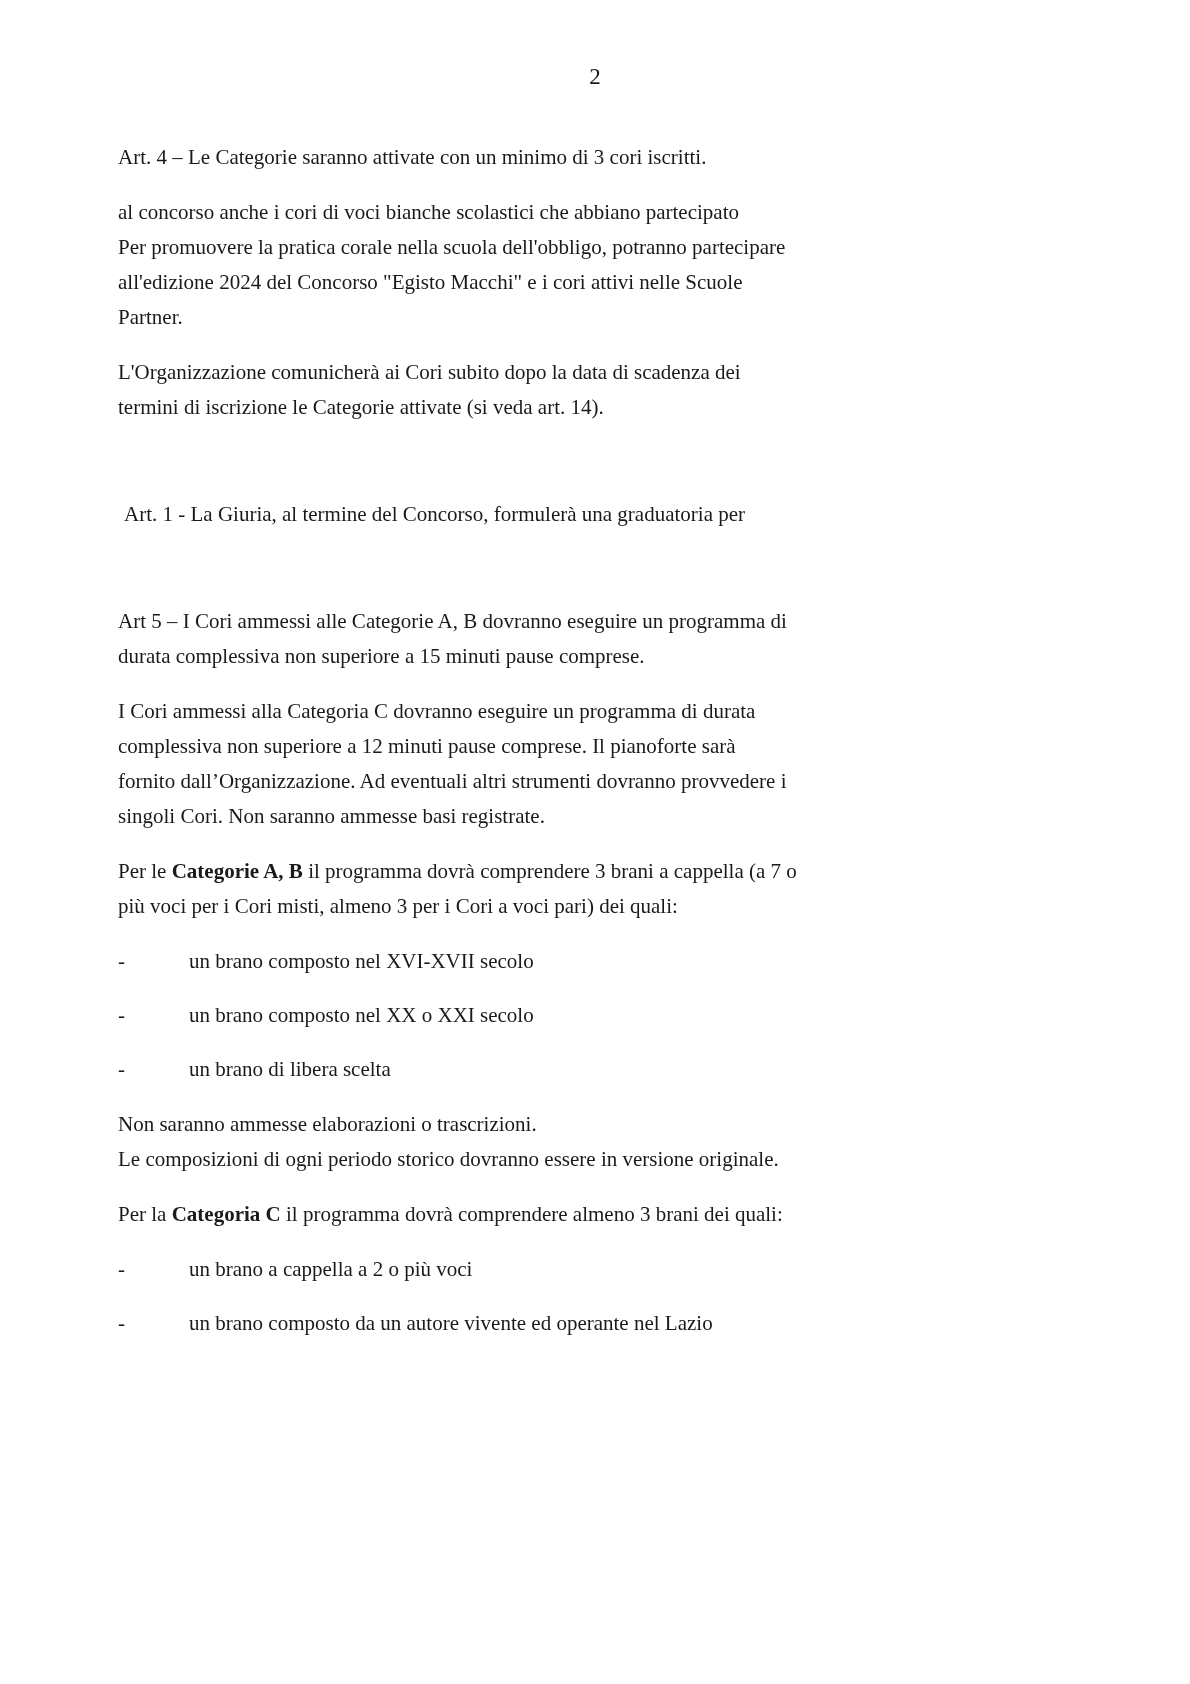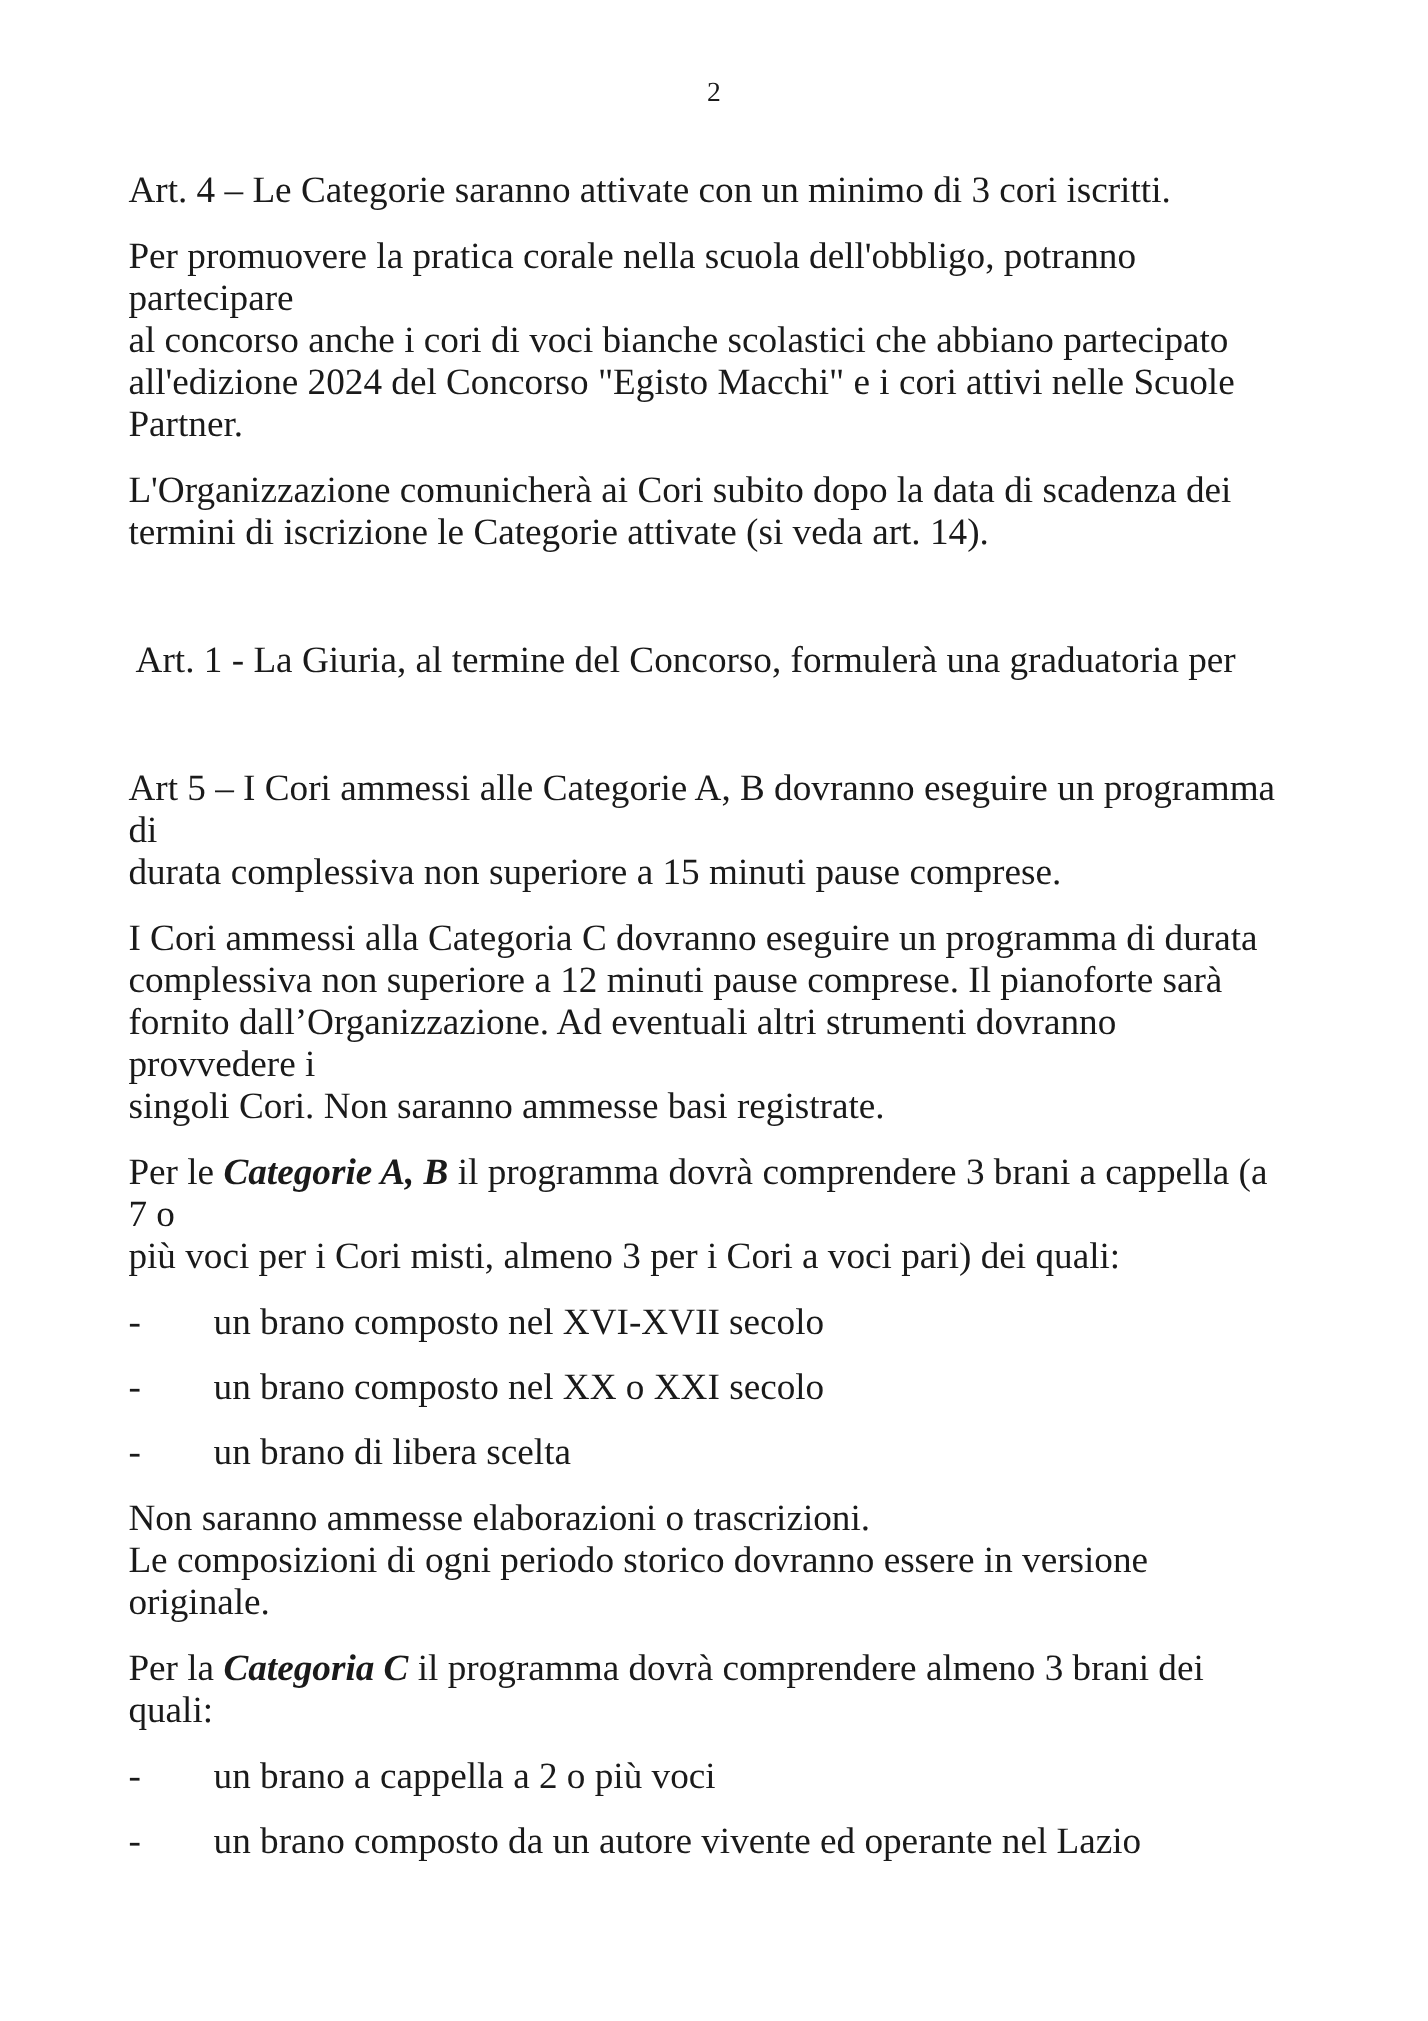"Art. 4 – Le Categorie" .content { font-size: 31px -> 21px; left: 107px -> 118px }
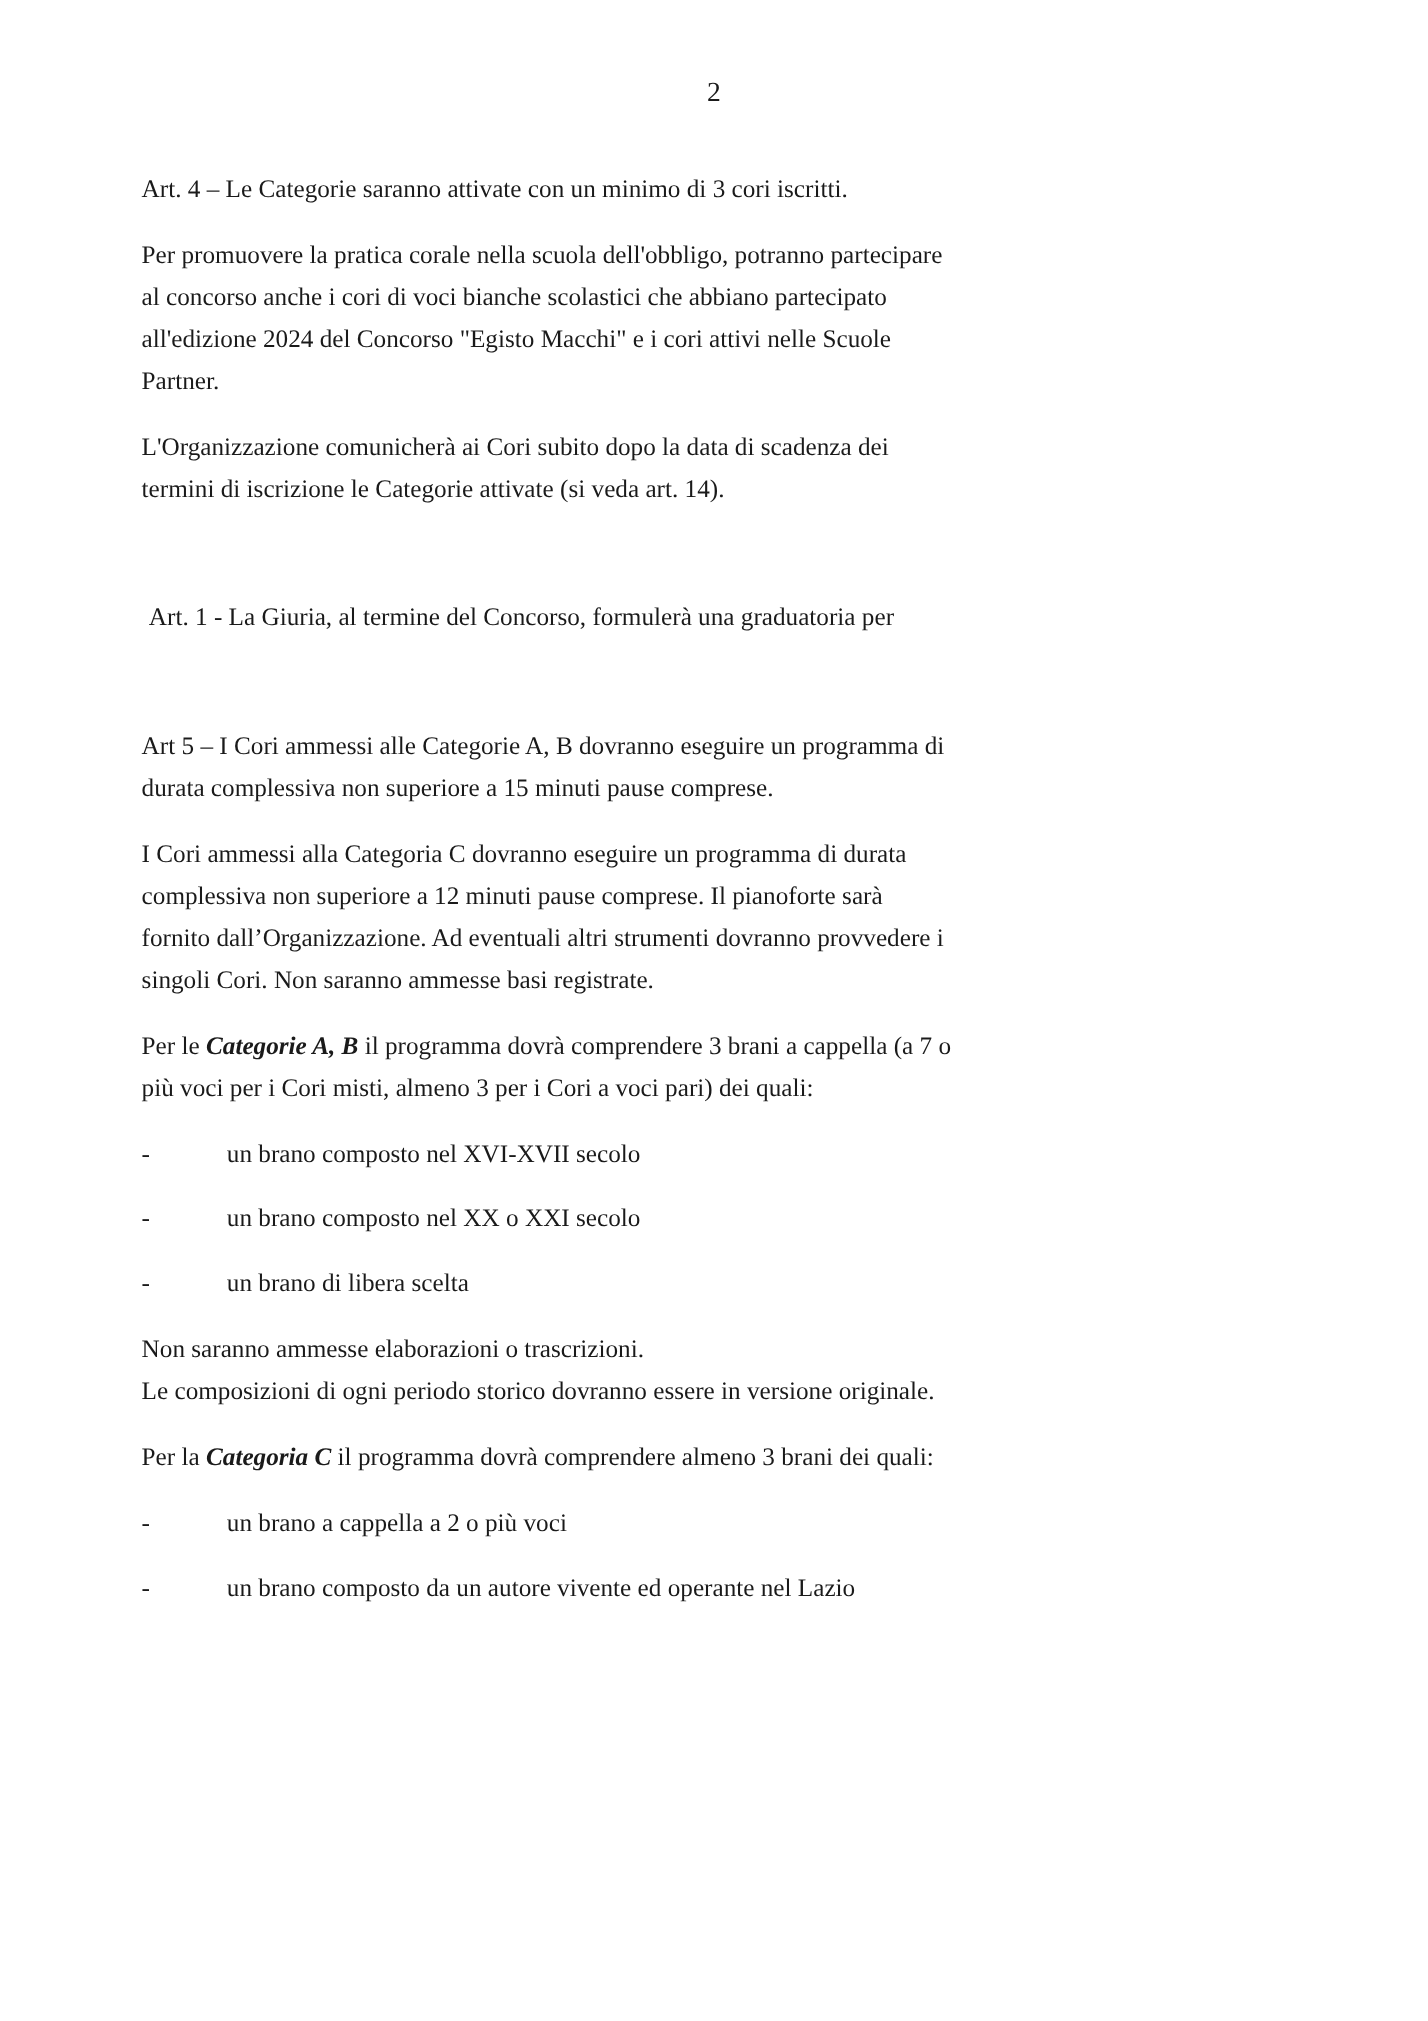"Per promuovere la pratica corale" div { order: before "al concorso anche i cori" -> after "al concorso anche i cori" }
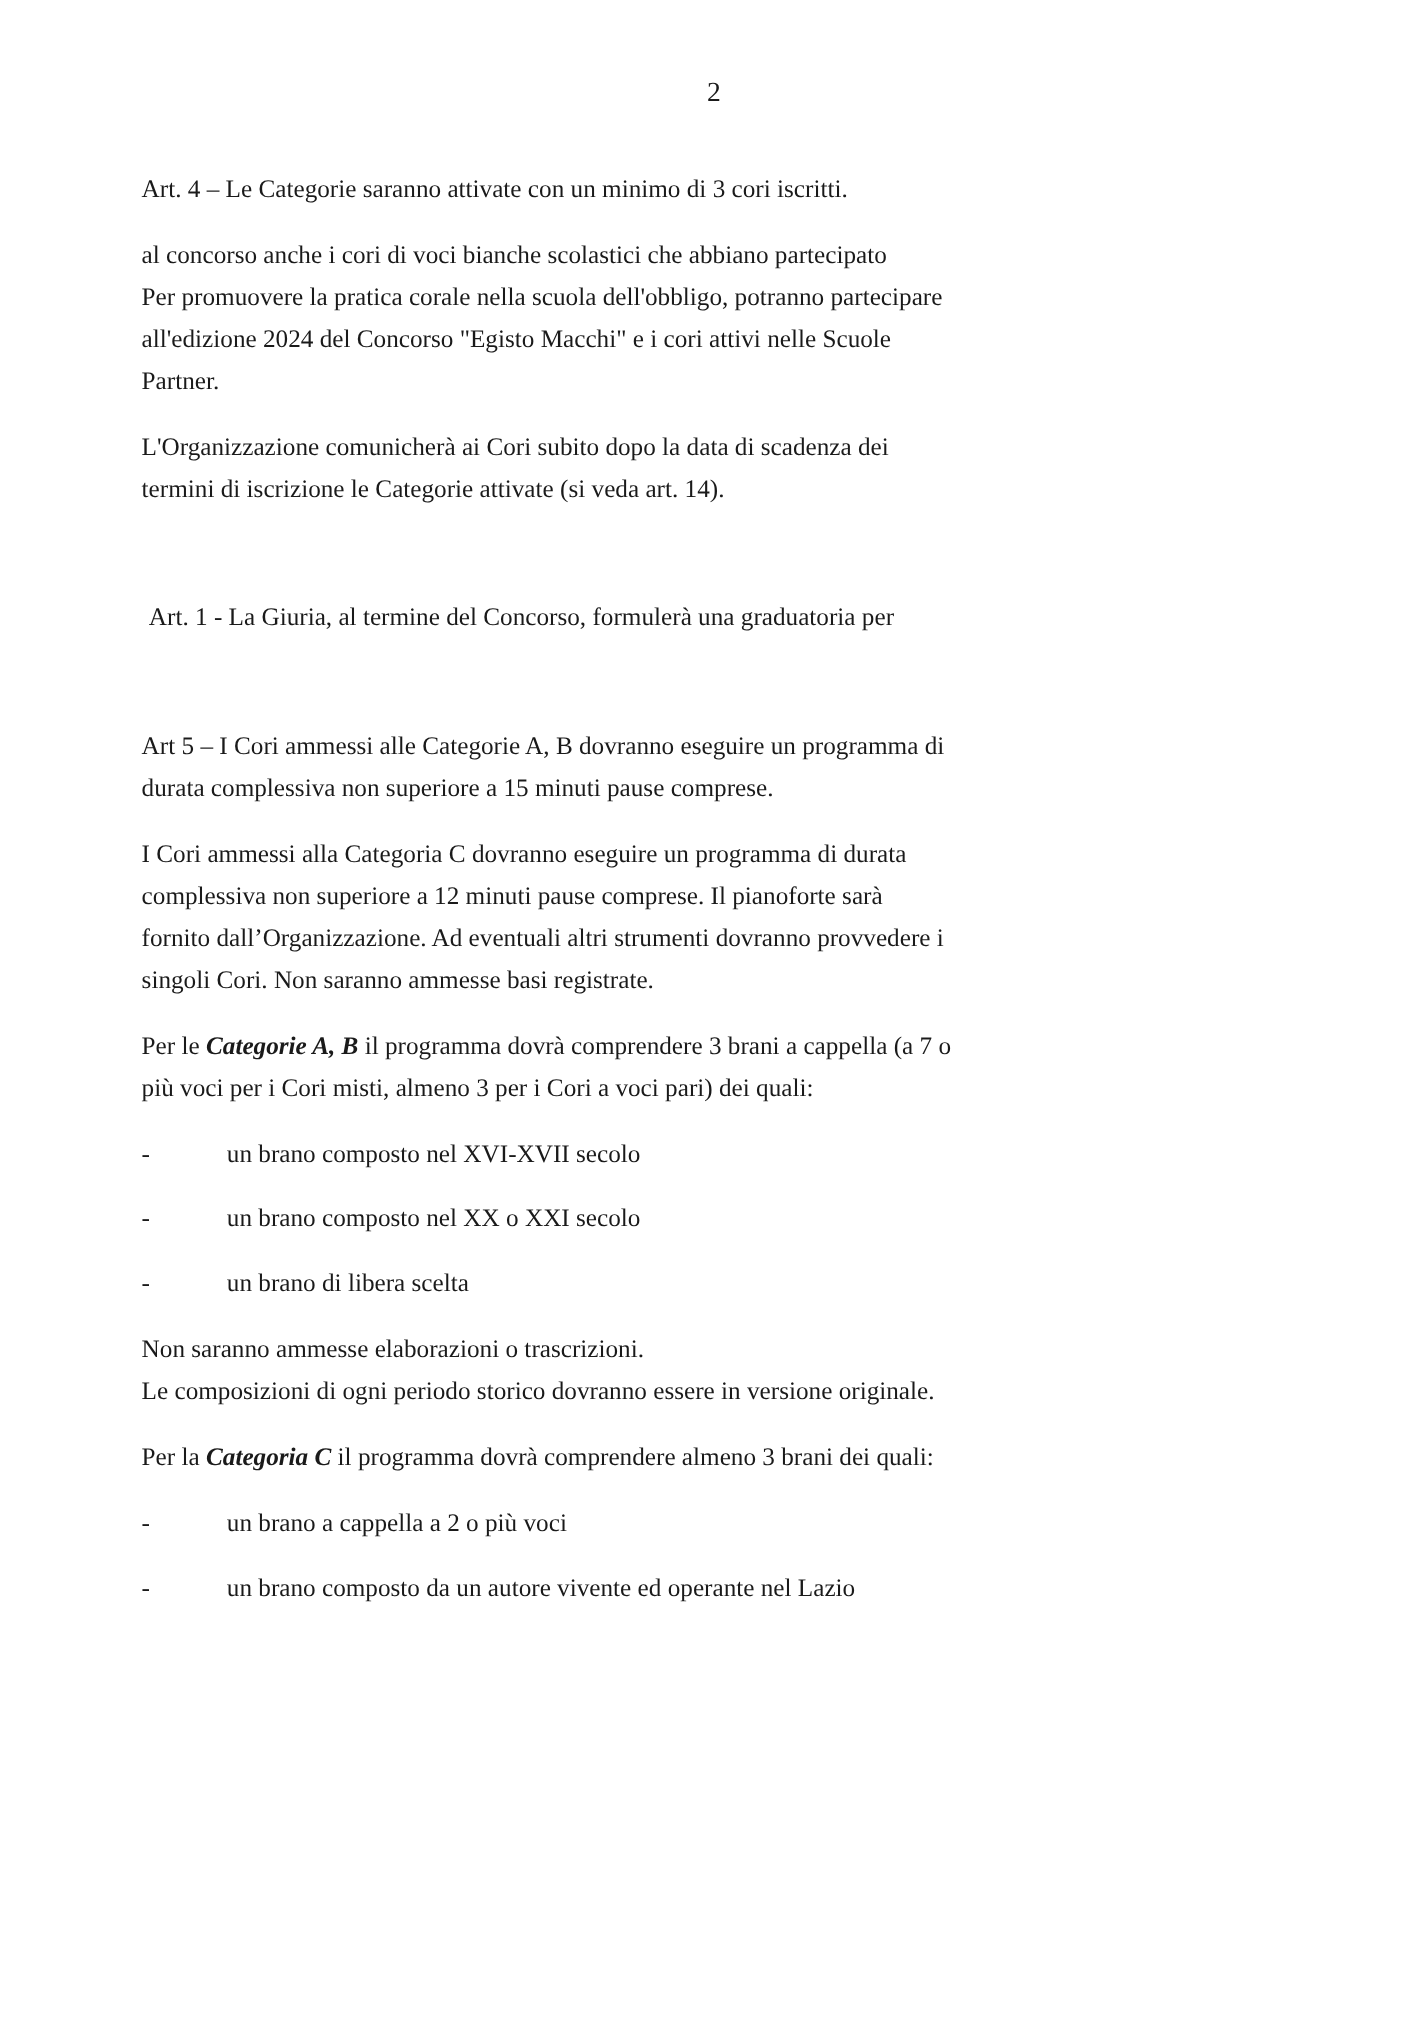"Categorie A, B" b { font-style: italic -> none }
